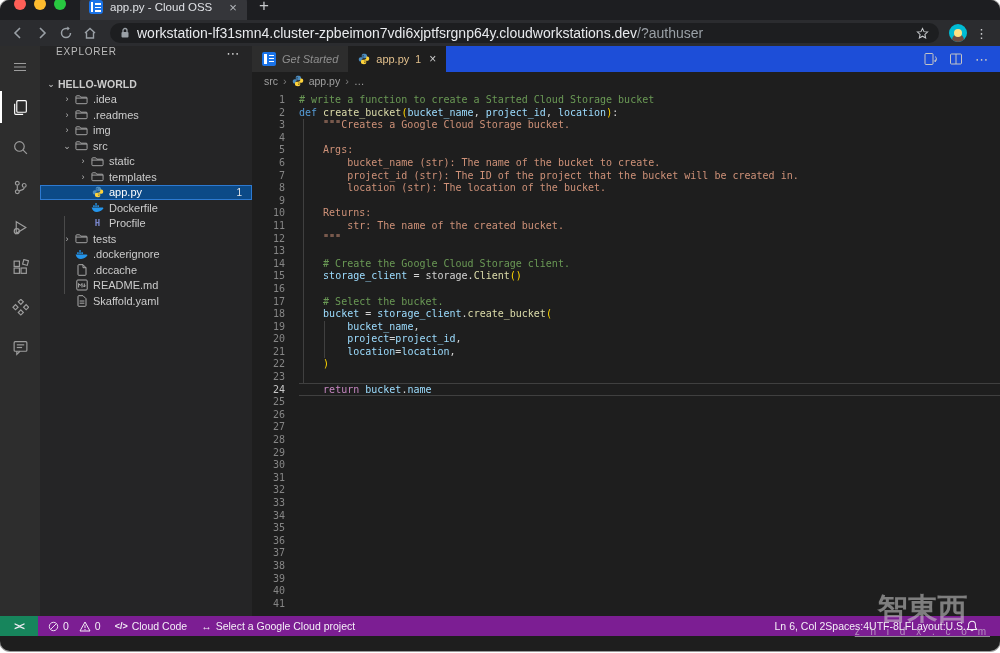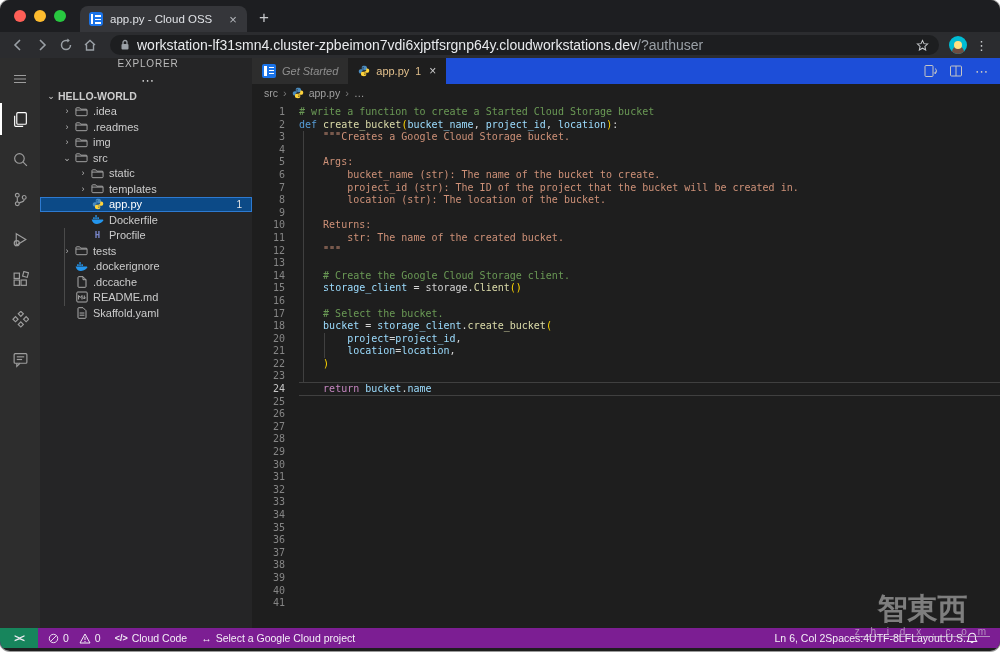"app.py - Cloud OSS" .tabstrip { height: 32px -> 20px }
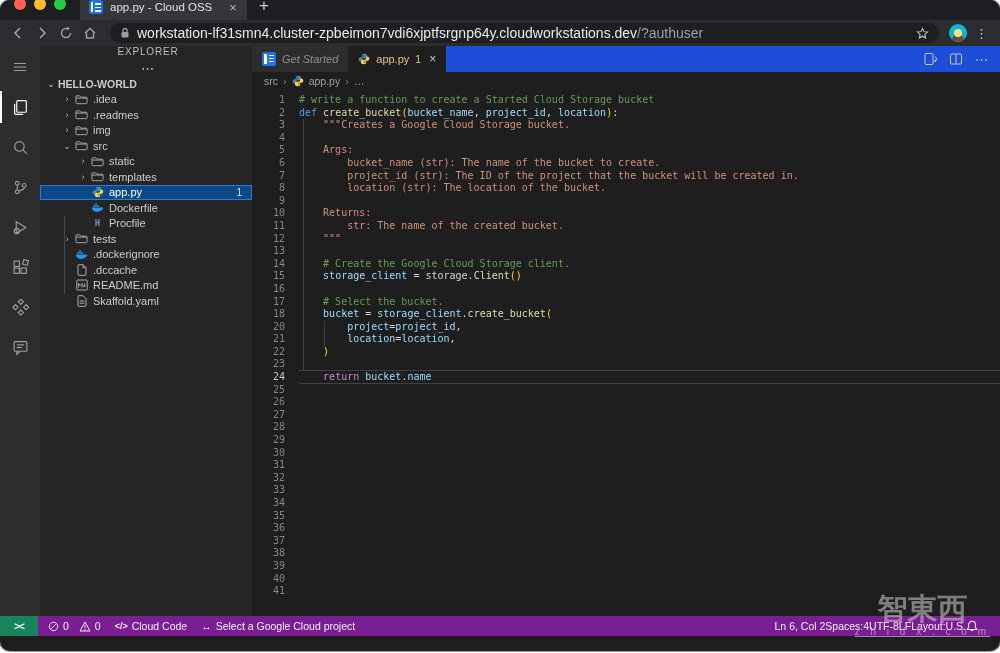"EXPLORER" .sb-head { align-items: center -> none; flex-direction: column -> none }
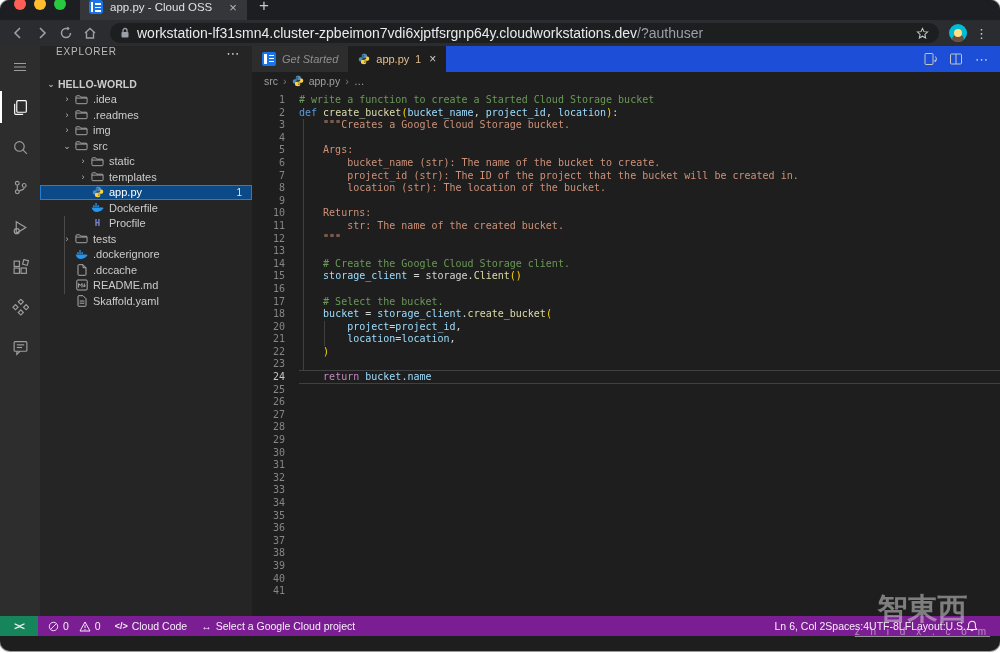"19" div.cline { html: none -> <div><span>19</span><span><i></i><i></i><span> </span><span>bucket_name</span><span>,</span></span></div> }
